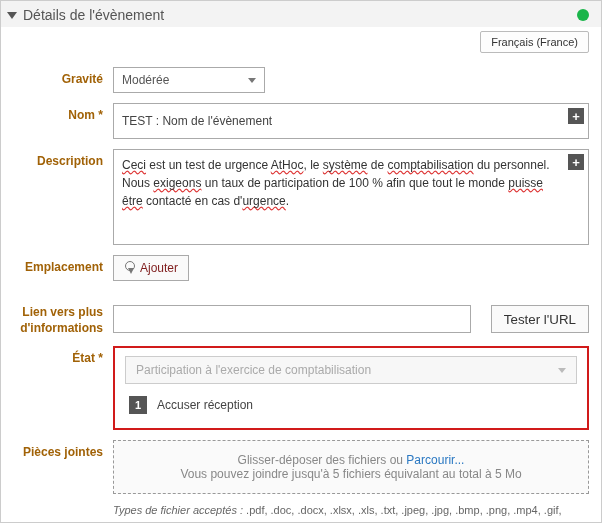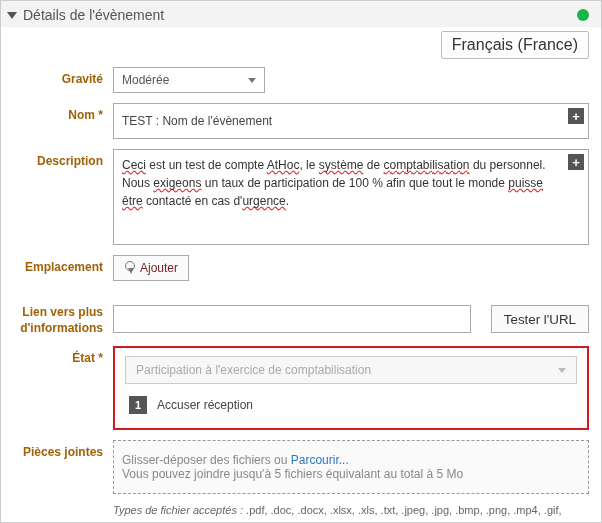"Français (France)" .lang-btn { font-size: 16px -> 11px }
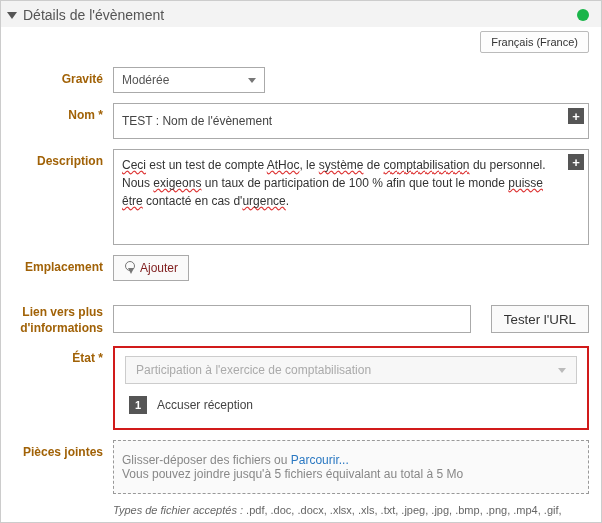"est un test de compte" span { text: compte -> urgence }
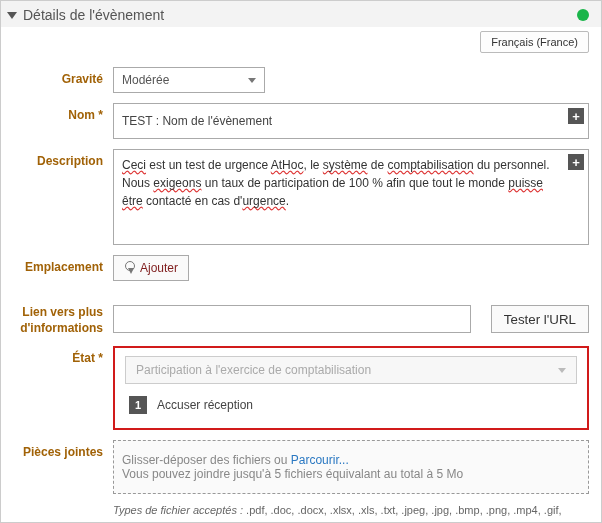"Glisser-déposer des fichiers ou" .dropzone { text-align: left -> center }
